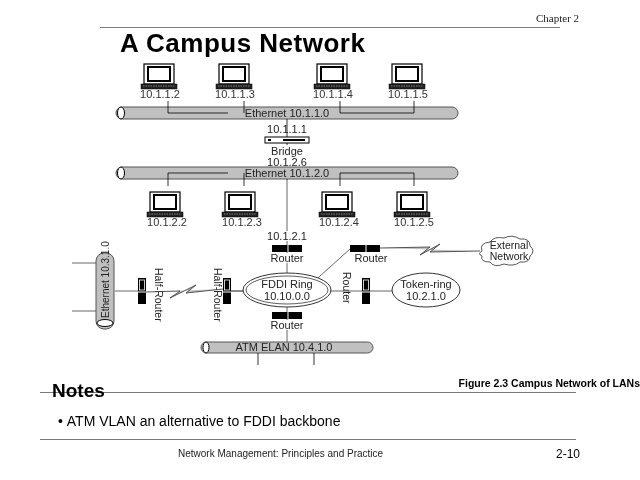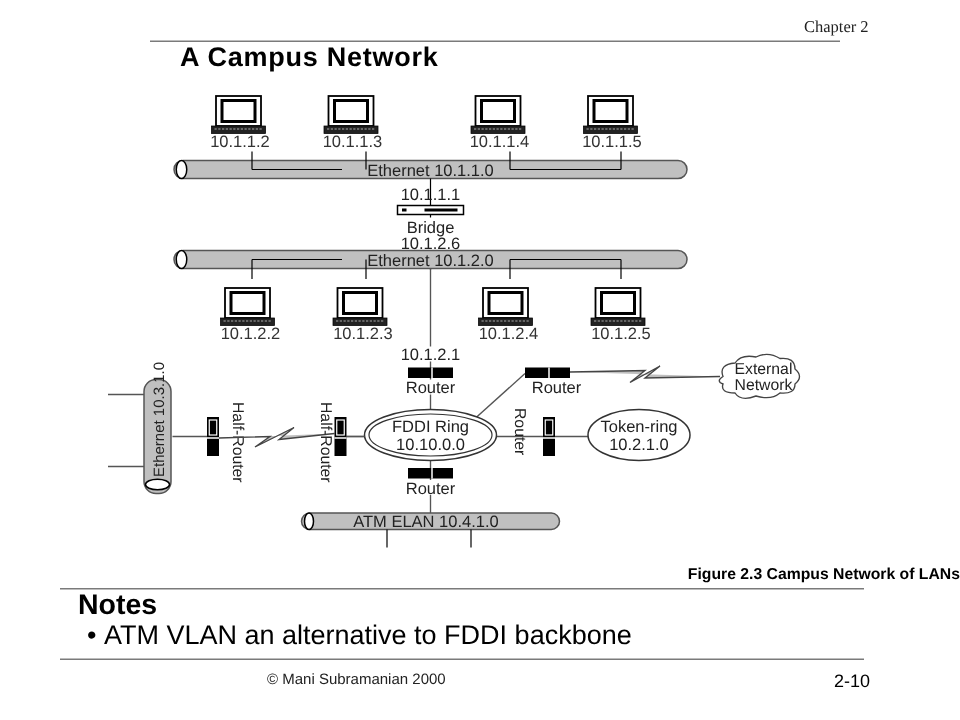"A Campus Network" .title { font-size: 18px -> 26px }
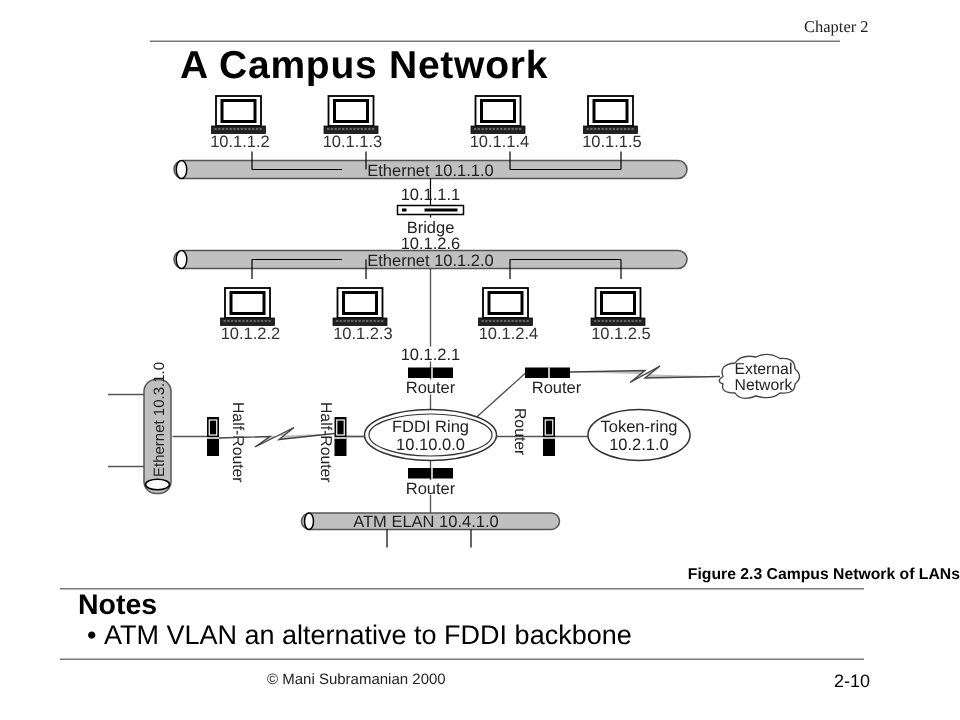"Notes" .notes-h { top: 393px -> 380px }
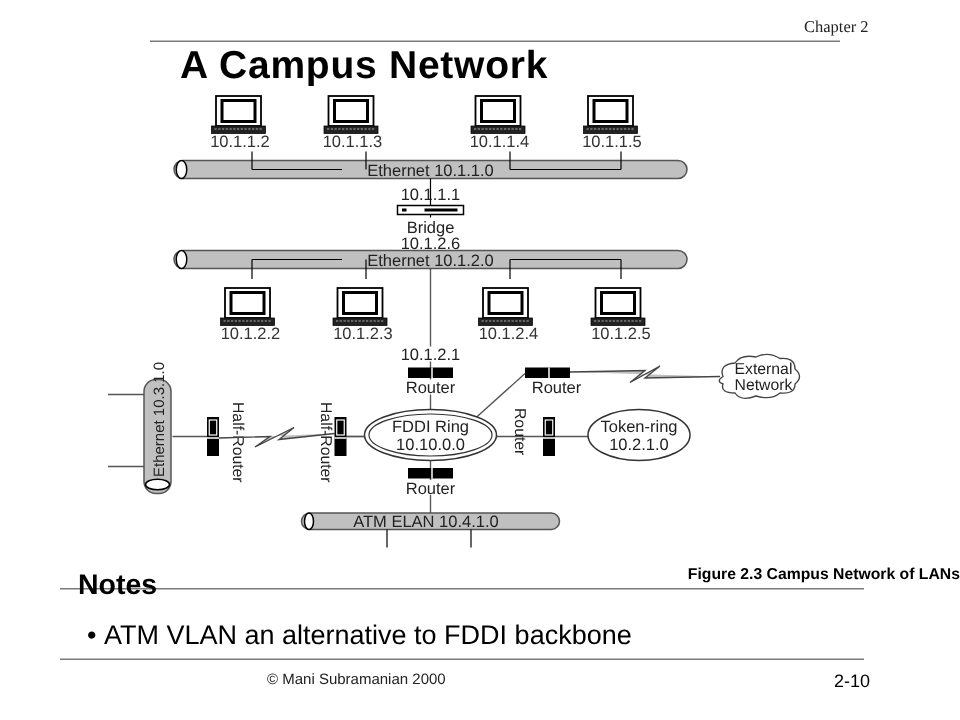"• ATM VLAN an alternative" .notes-item { font-size: 18px -> 14px }
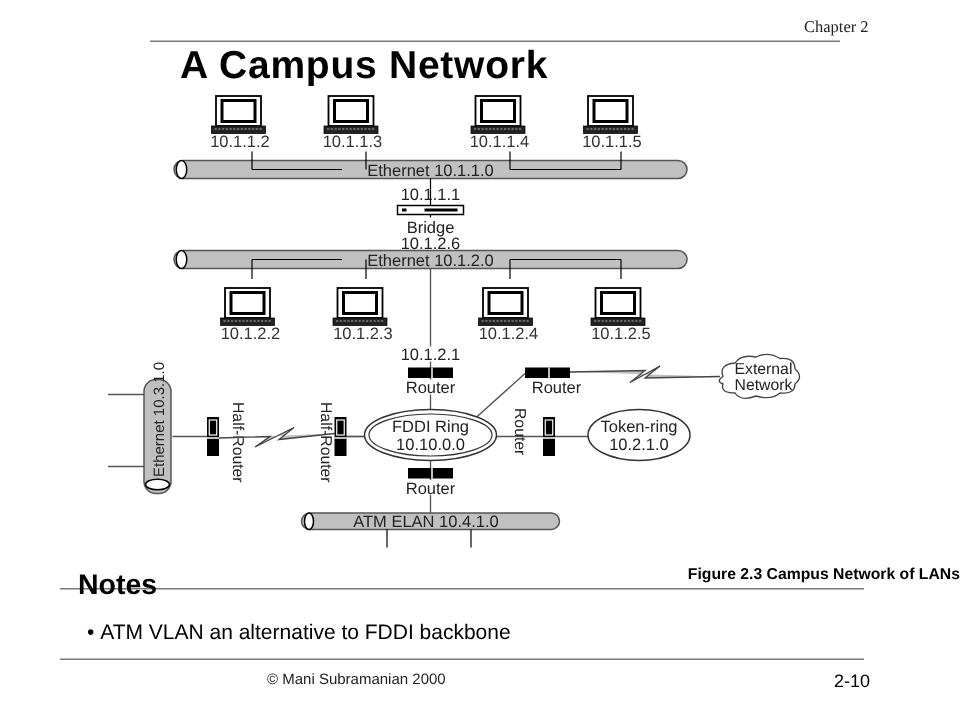"Network Management: Principles and" div { html: none -> <div>Network Management: Principles and Practice</div> }
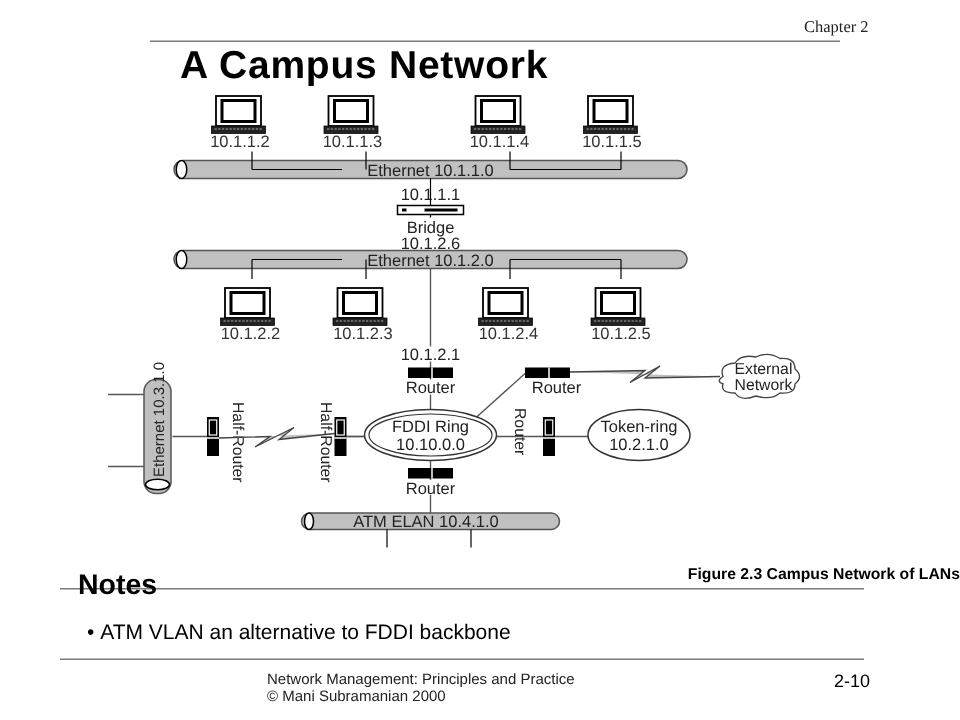"© Mani Subramanian 2000" div { html: <div>© Mani Subramanian 2000</div> -> none }
